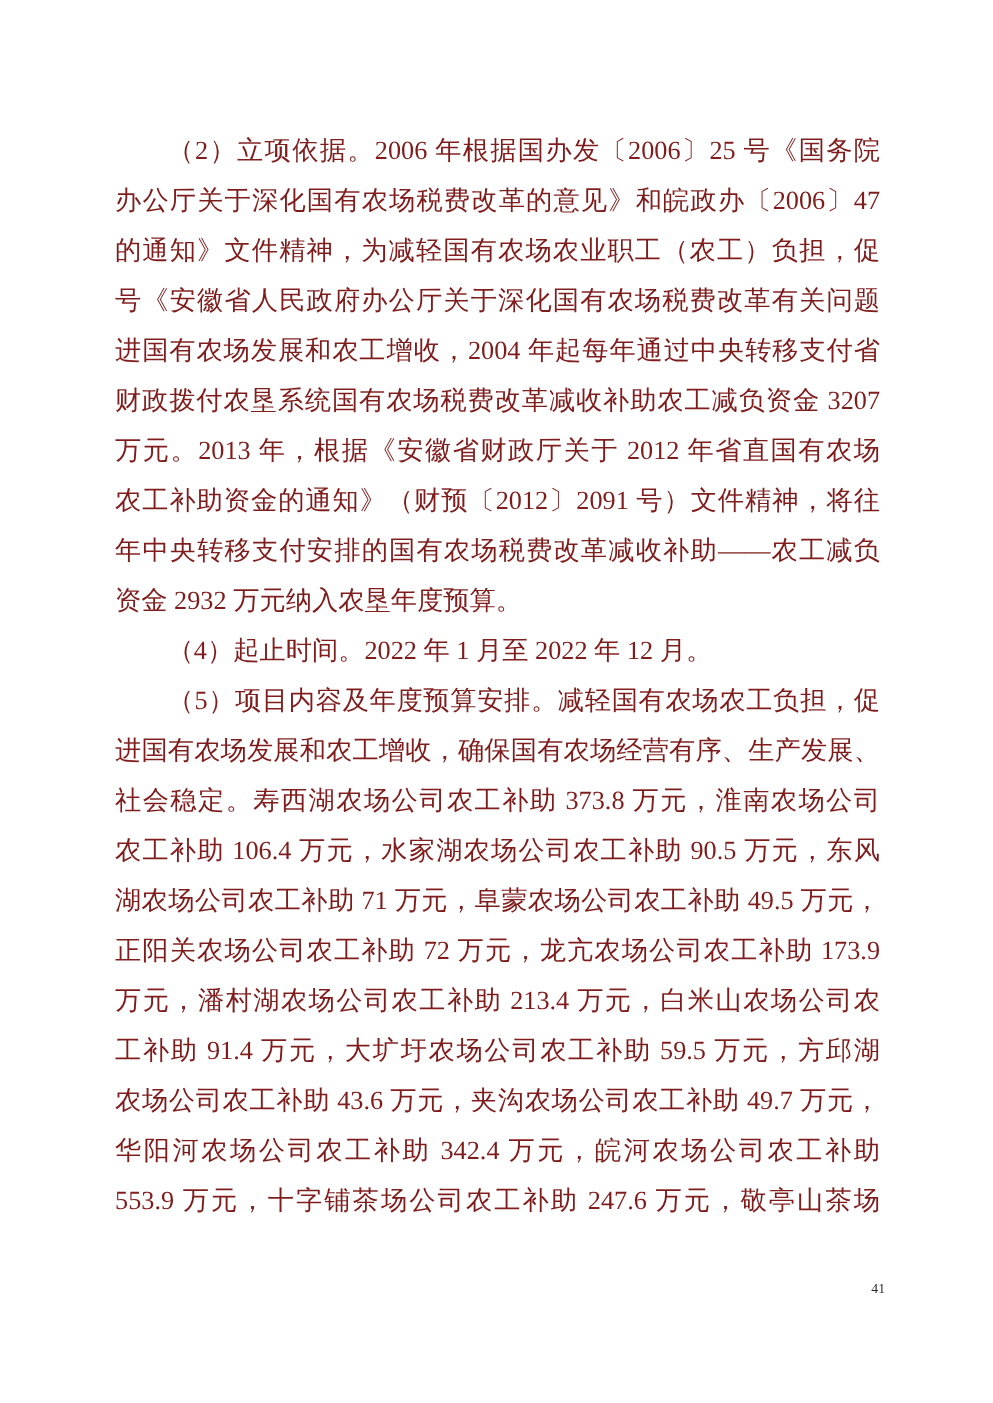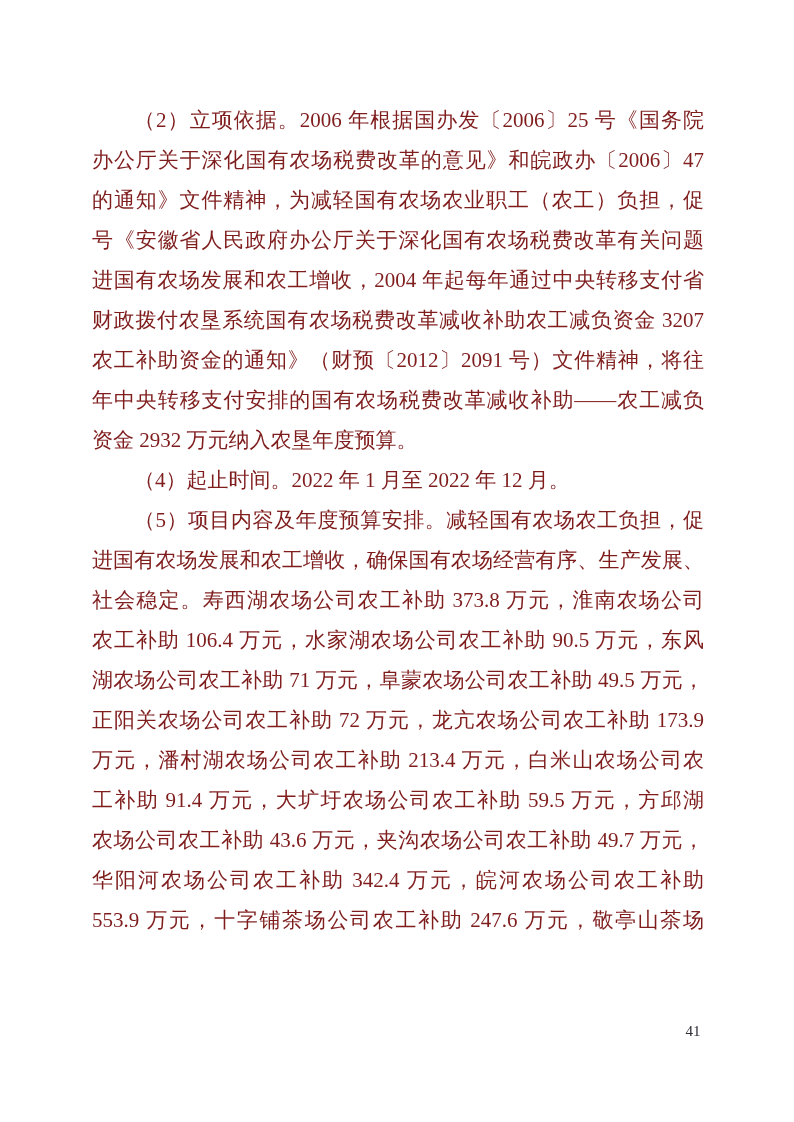"万元。2013 年，根据《安徽省财政厅关于 2012 年省直国有农场" div.line { html: none -> <div>万元。2013 年，根据《安徽省财政厅关于 2012 年省直国有农场</div> }
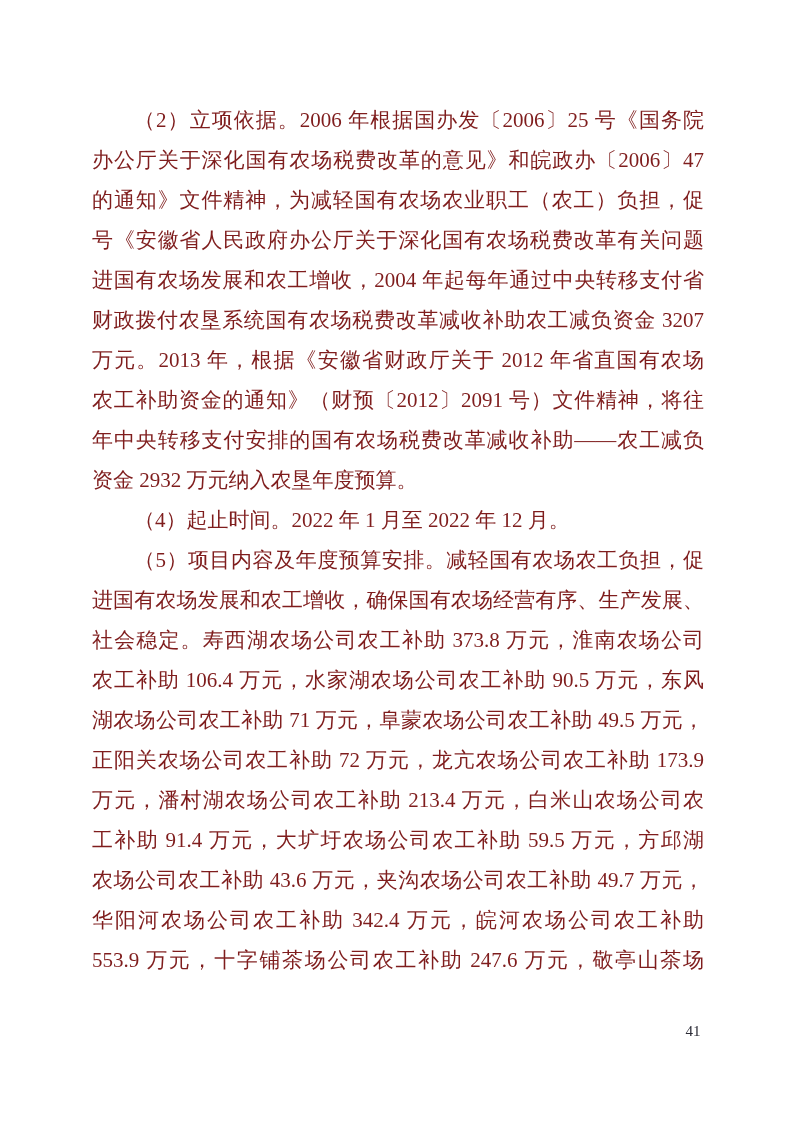"41" .page-num { font-size: 15px -> 11px; text-align: center -> right }
